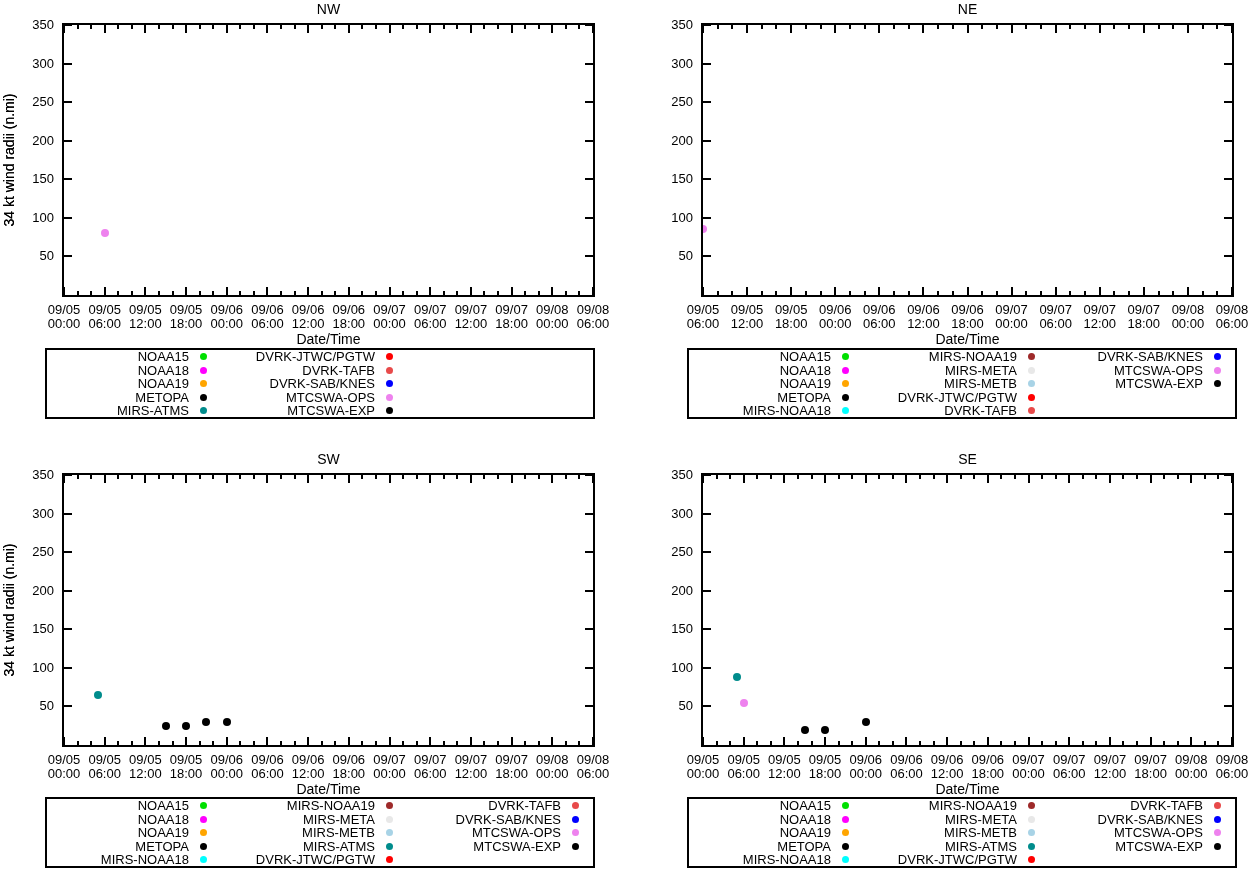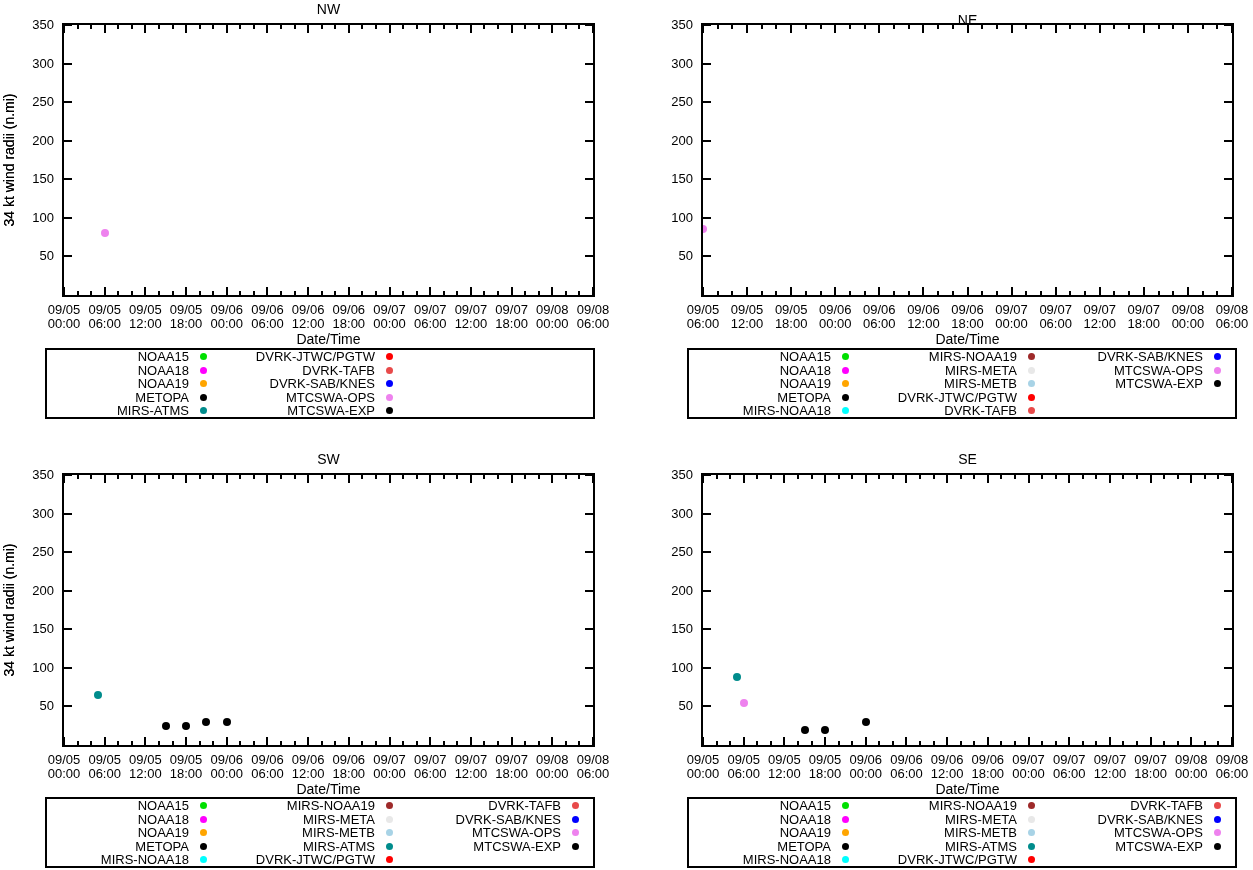"NE" div.ctitle { top: 12px -> 1px }
